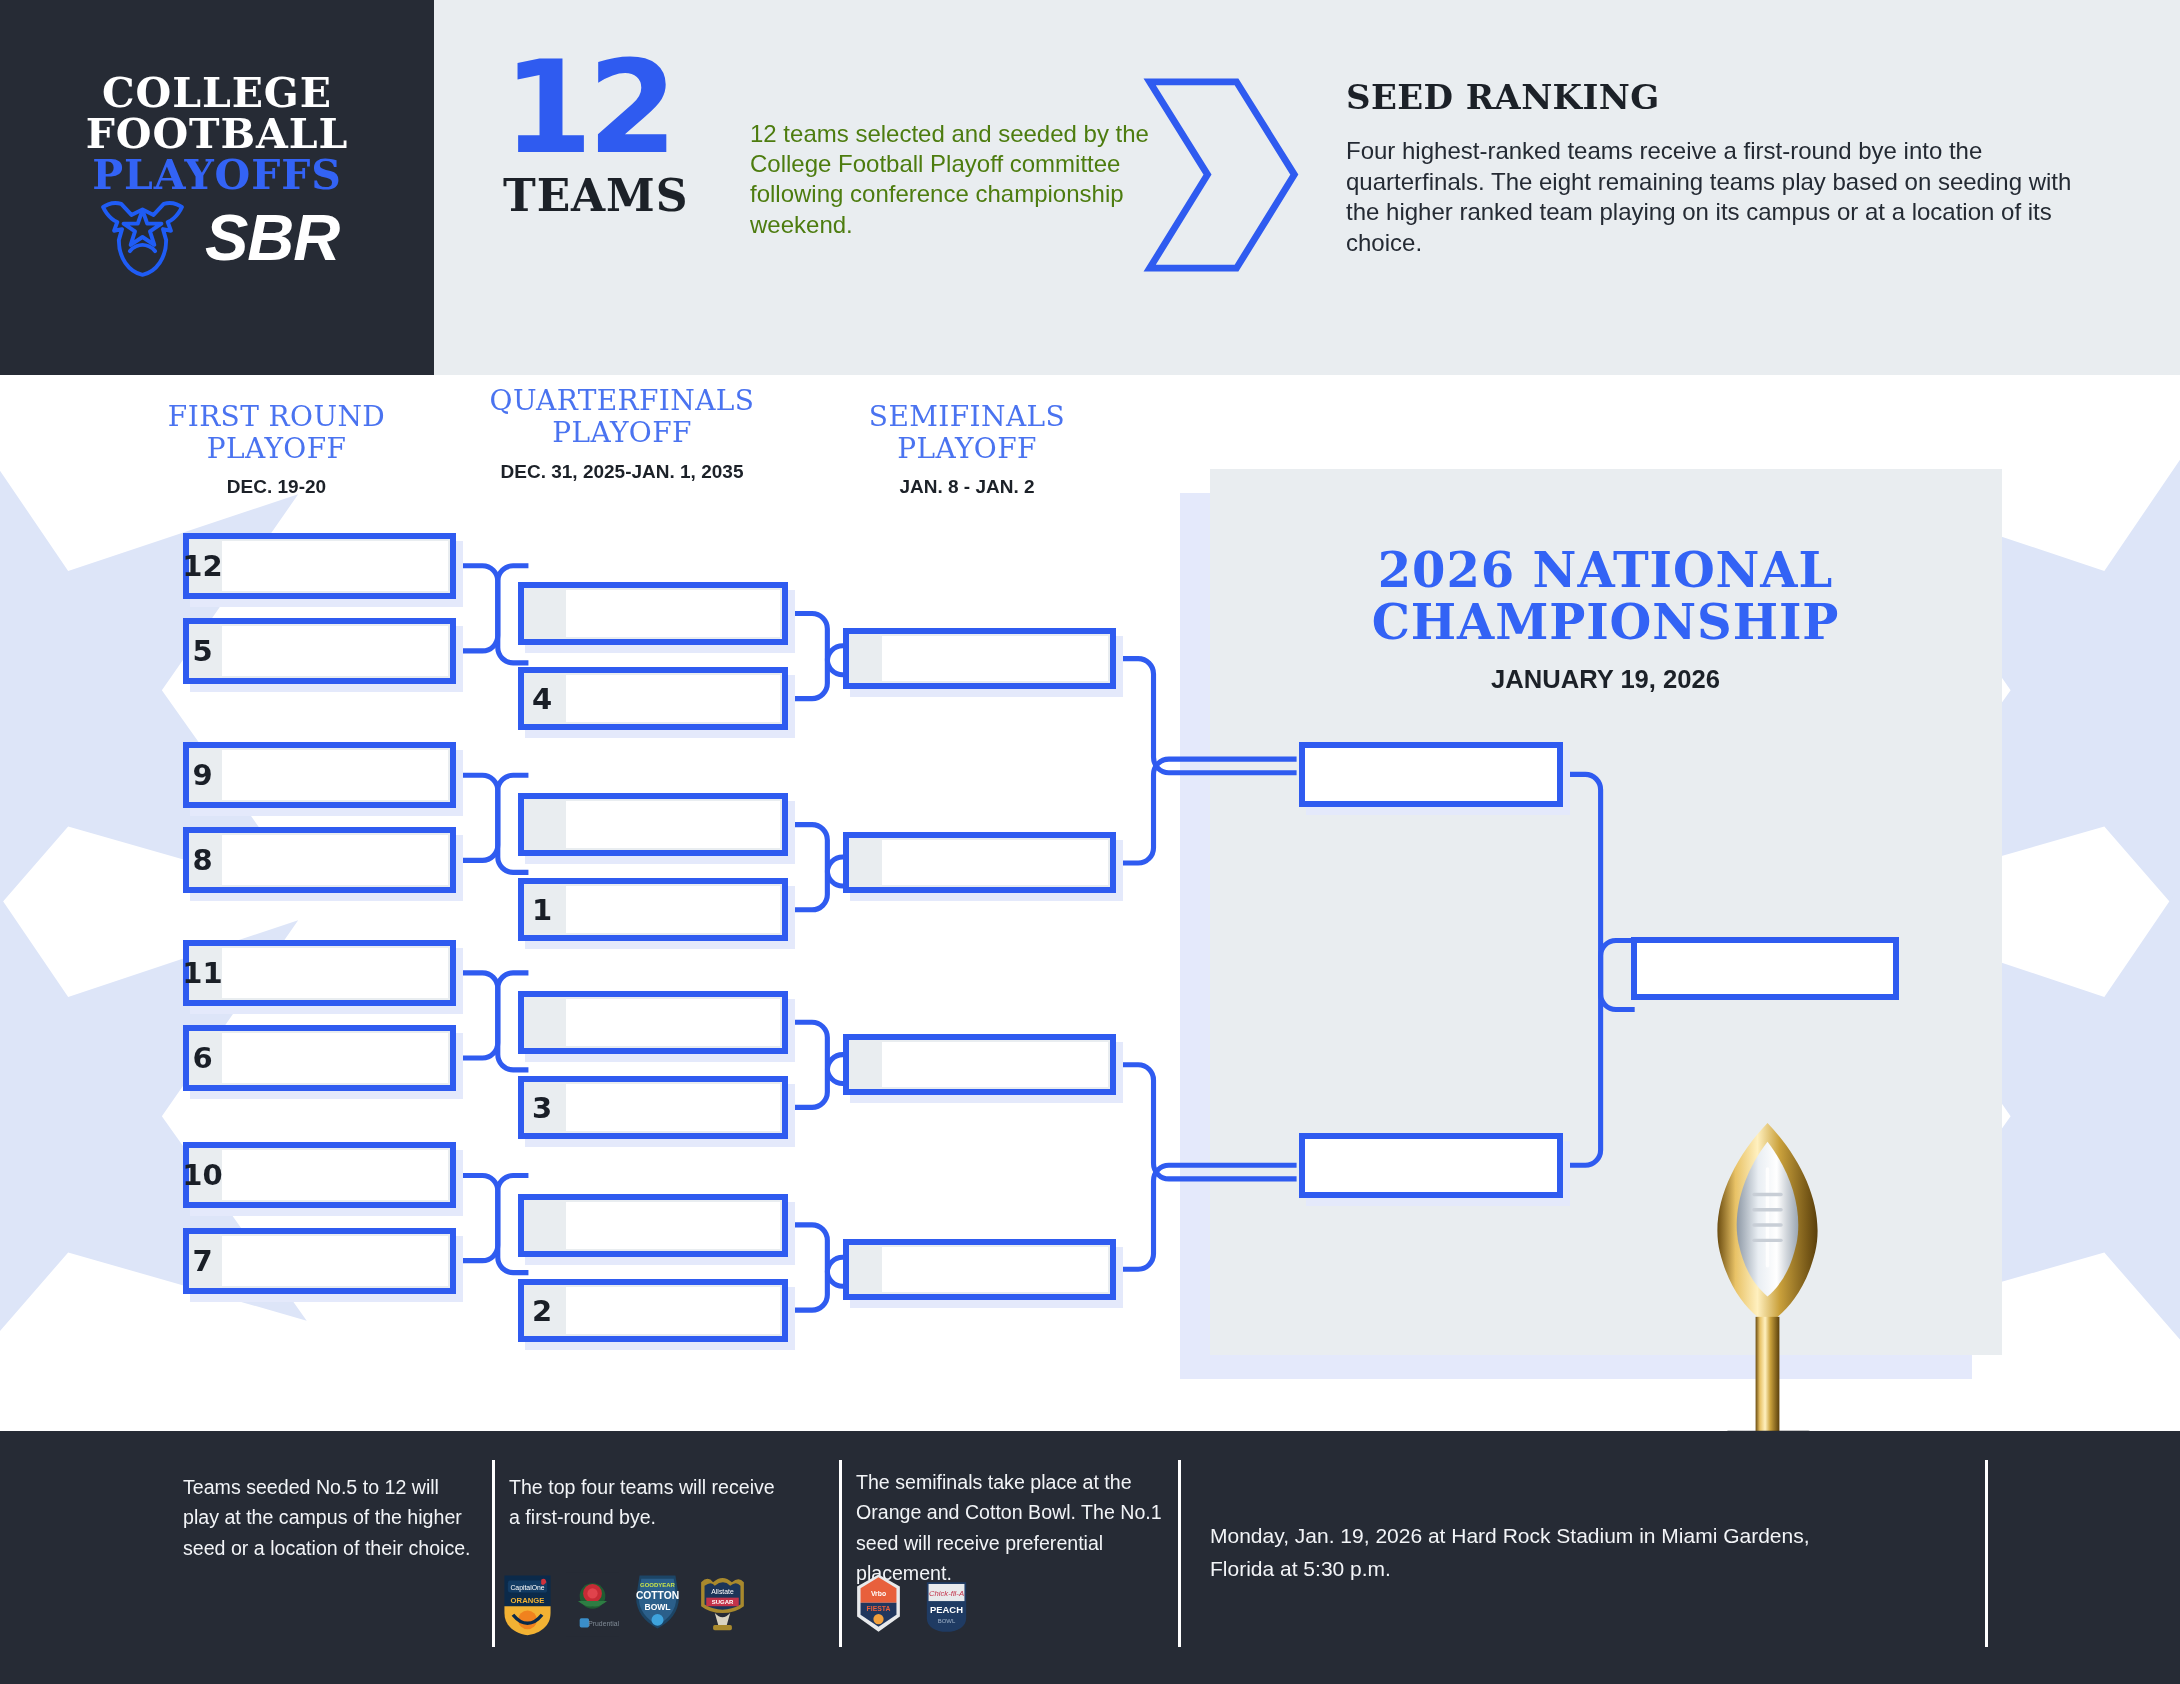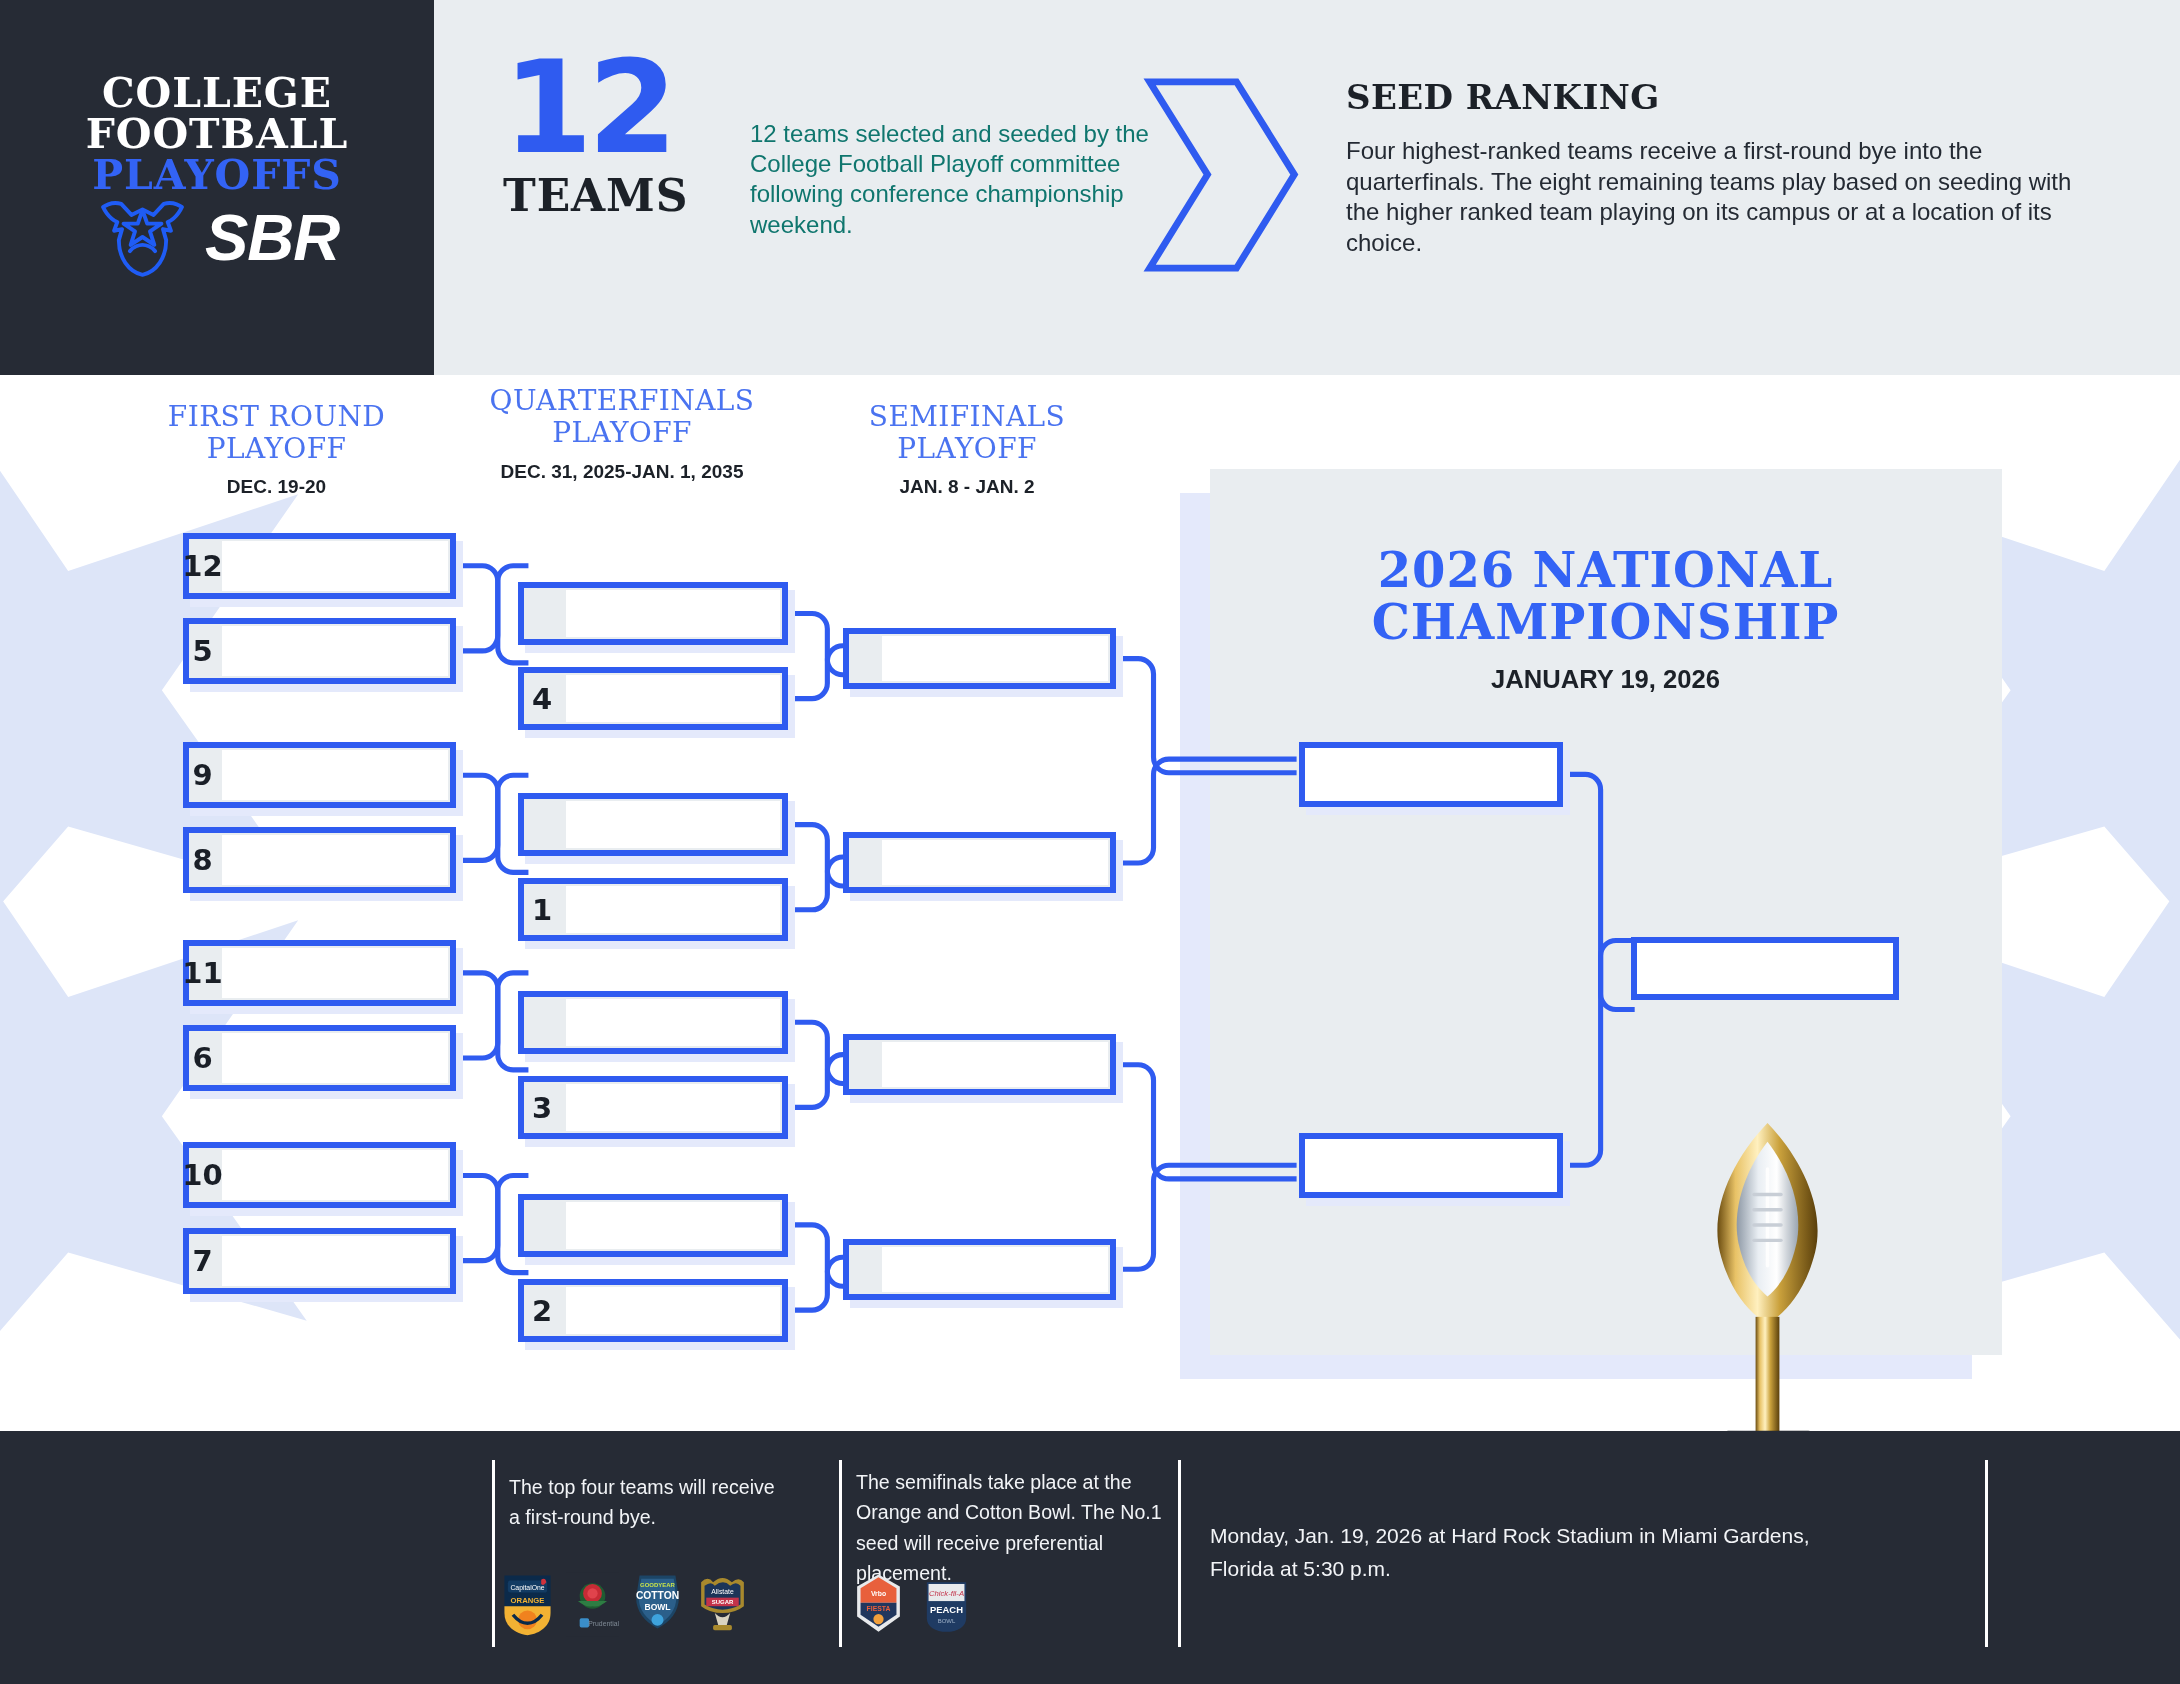"12 teams selected and seeded" #teams-desc { color: #0f766e -> #4d7c0f }
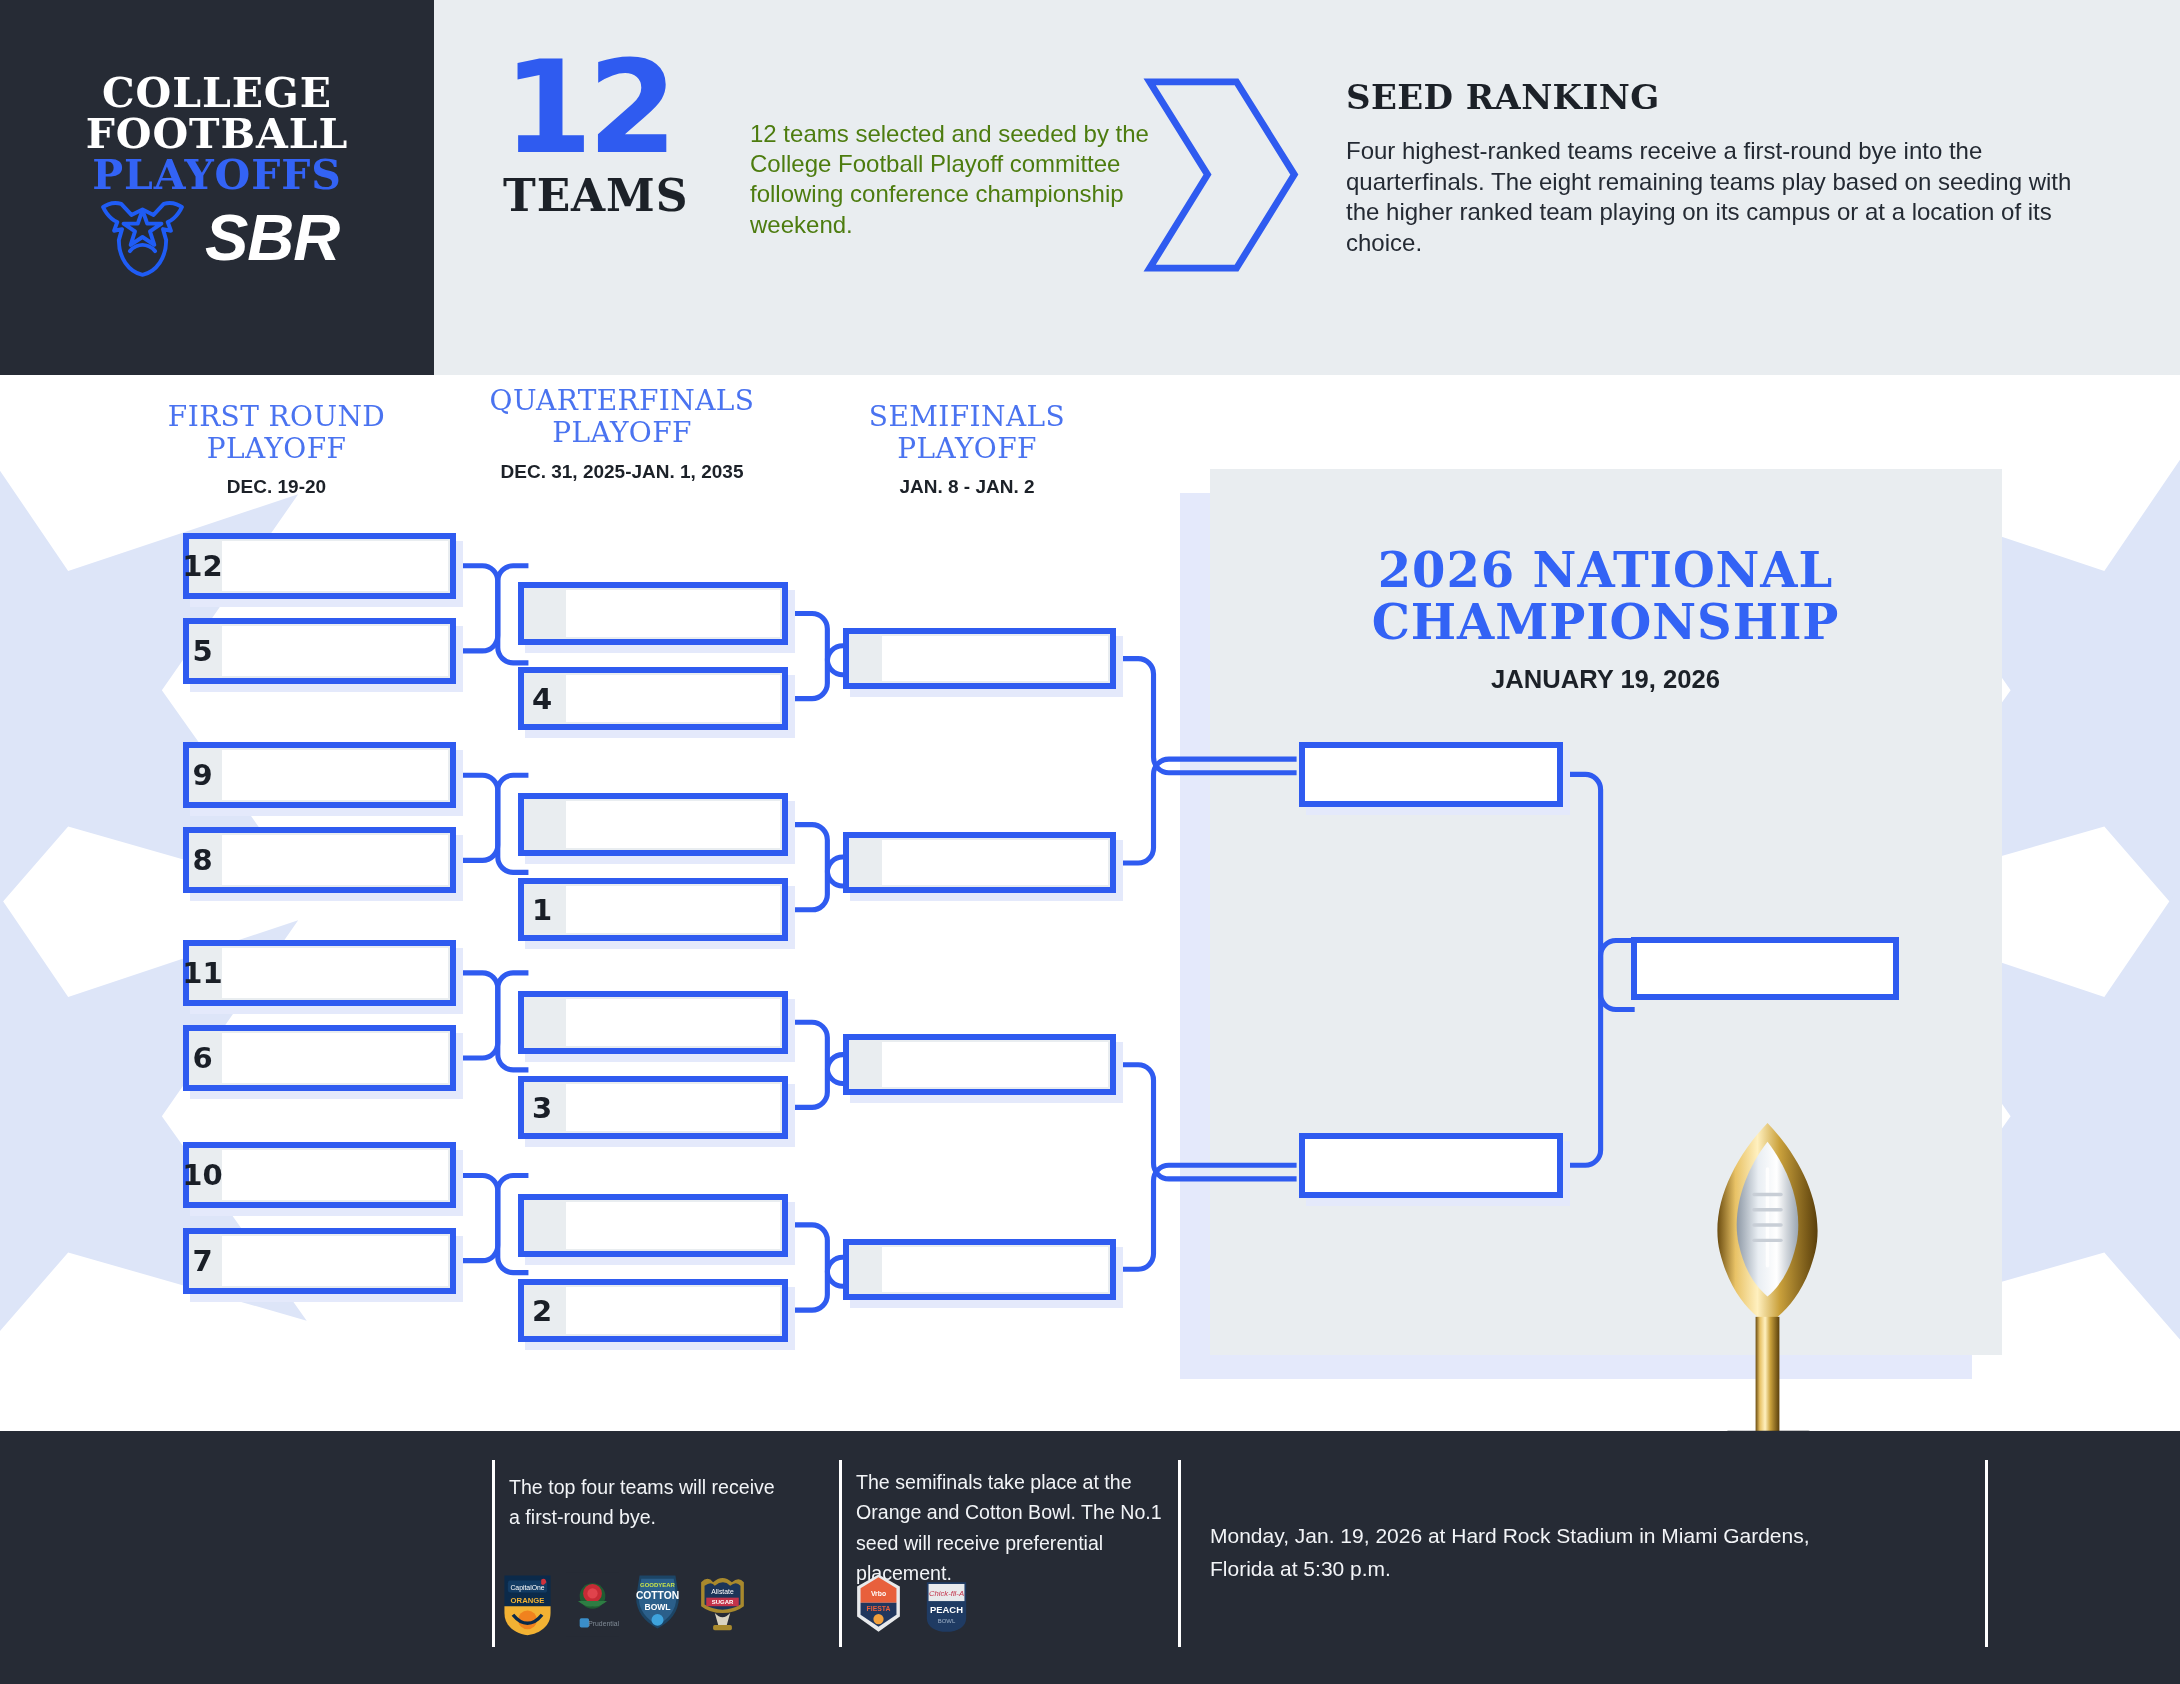"Teams seeded No.5 to 12" div.fnote { html: none -> <div>Teams seeded No.5 to 12 will play at the campus of the higher seed or a location of their choice.</div> }
